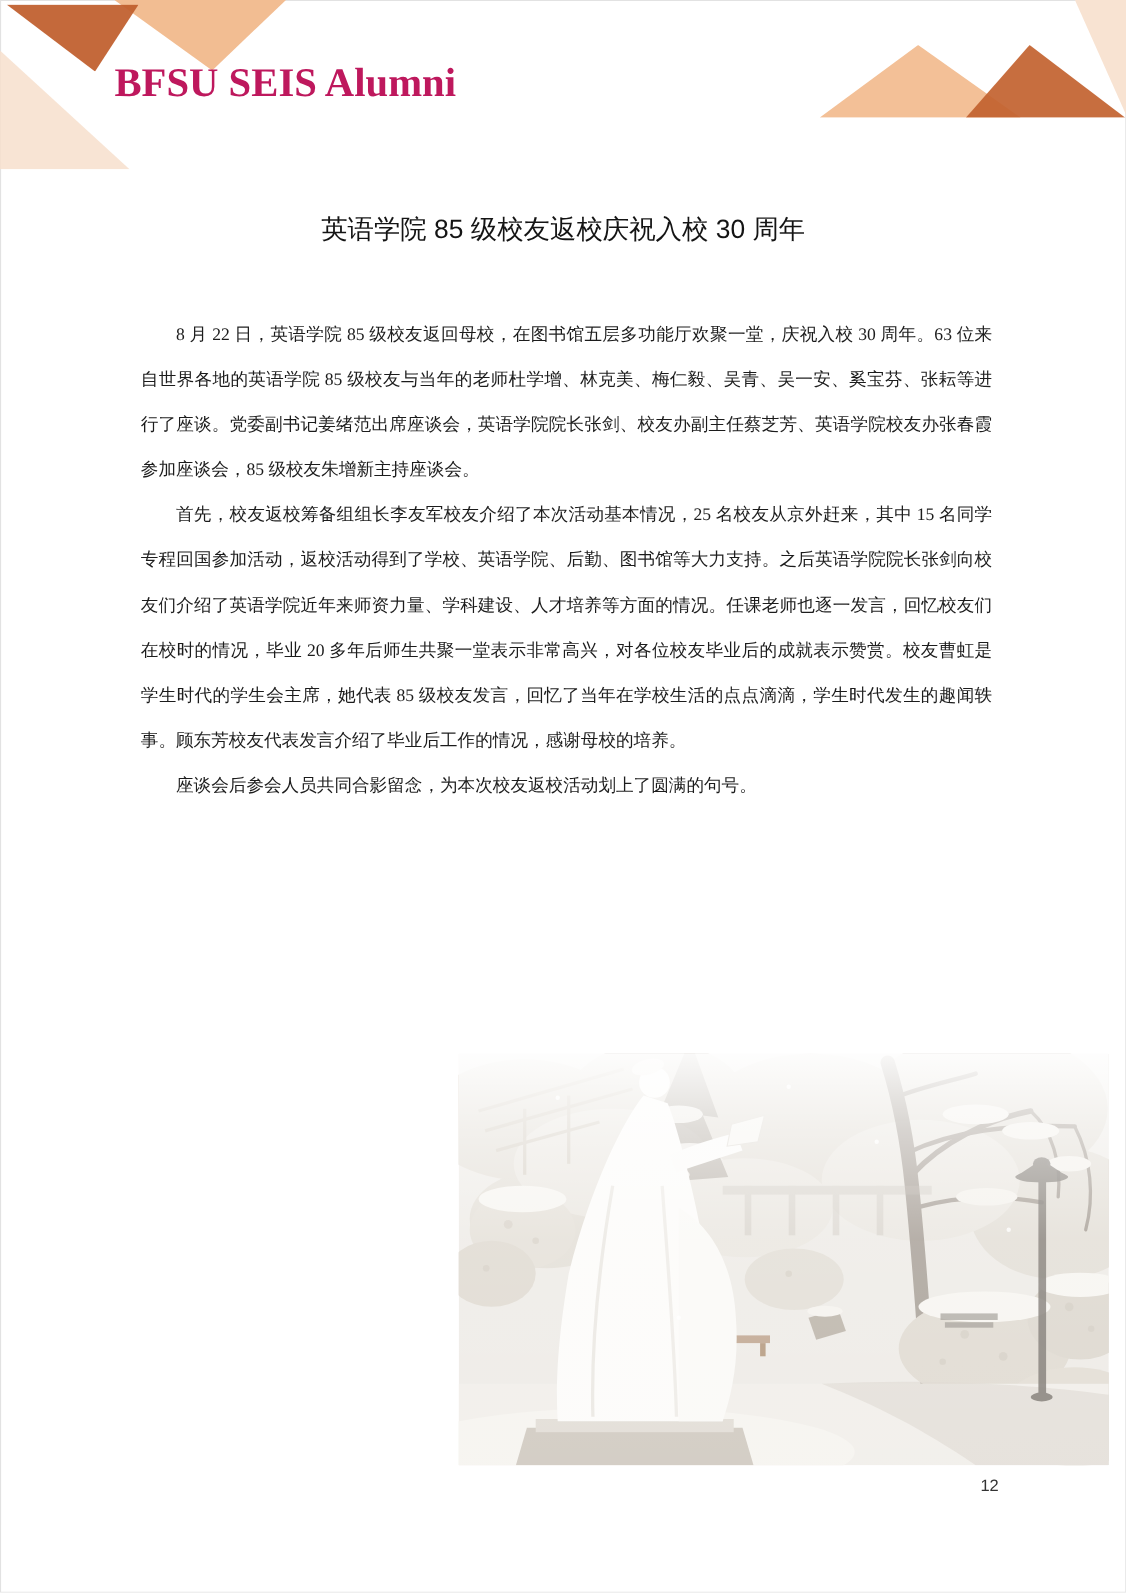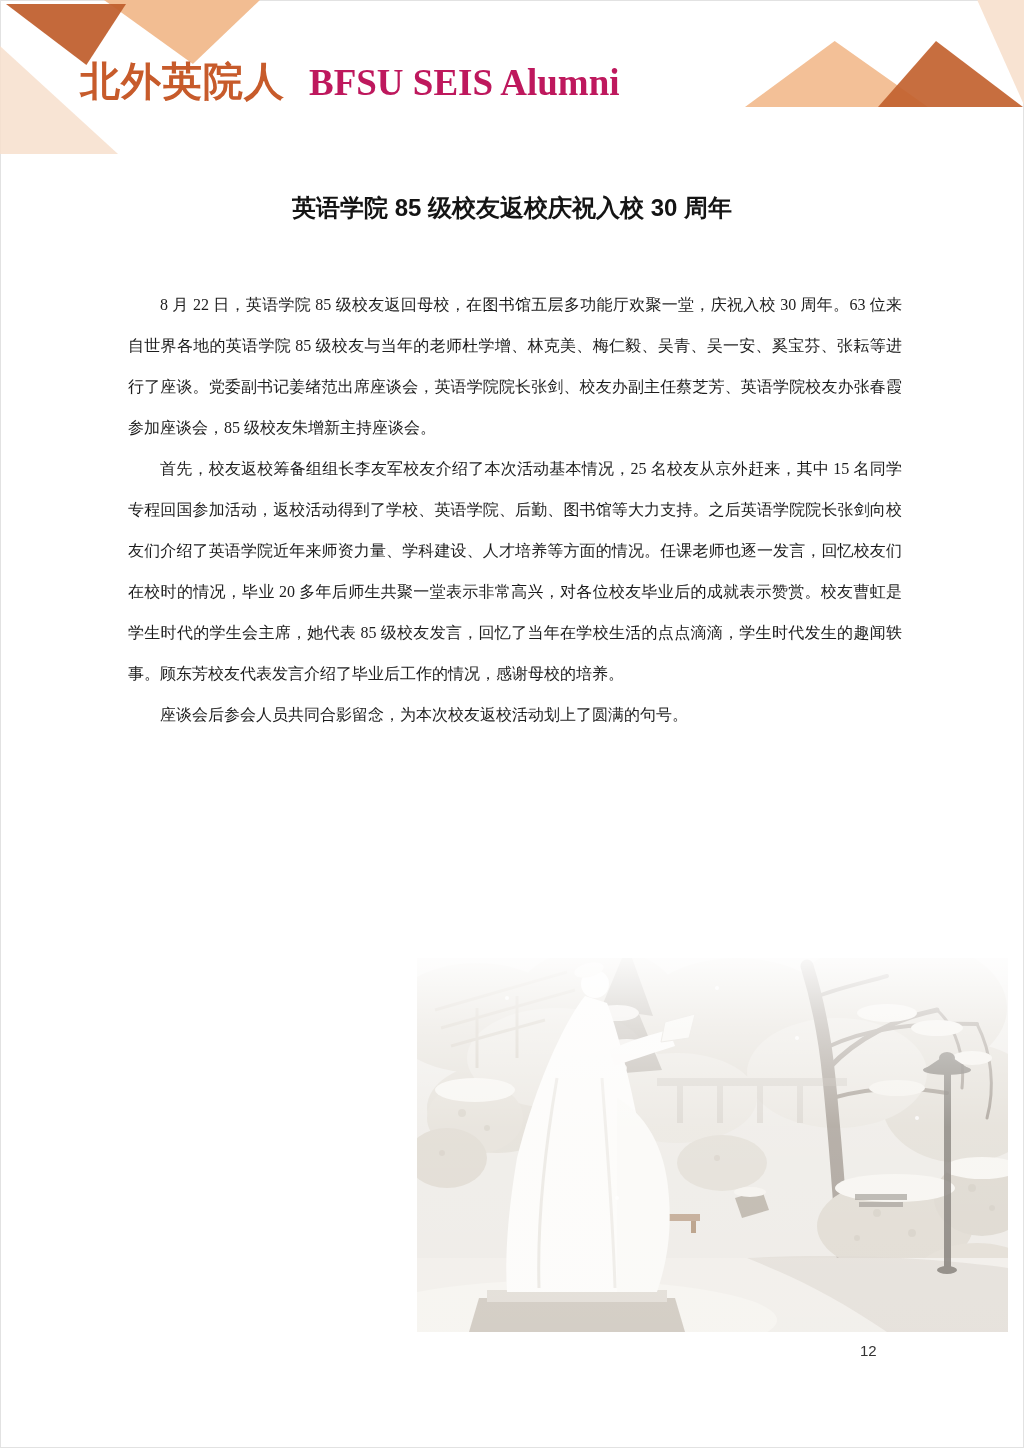"北外英院人" span.logo-cn { html: <span>北外英院人</span> -> none }
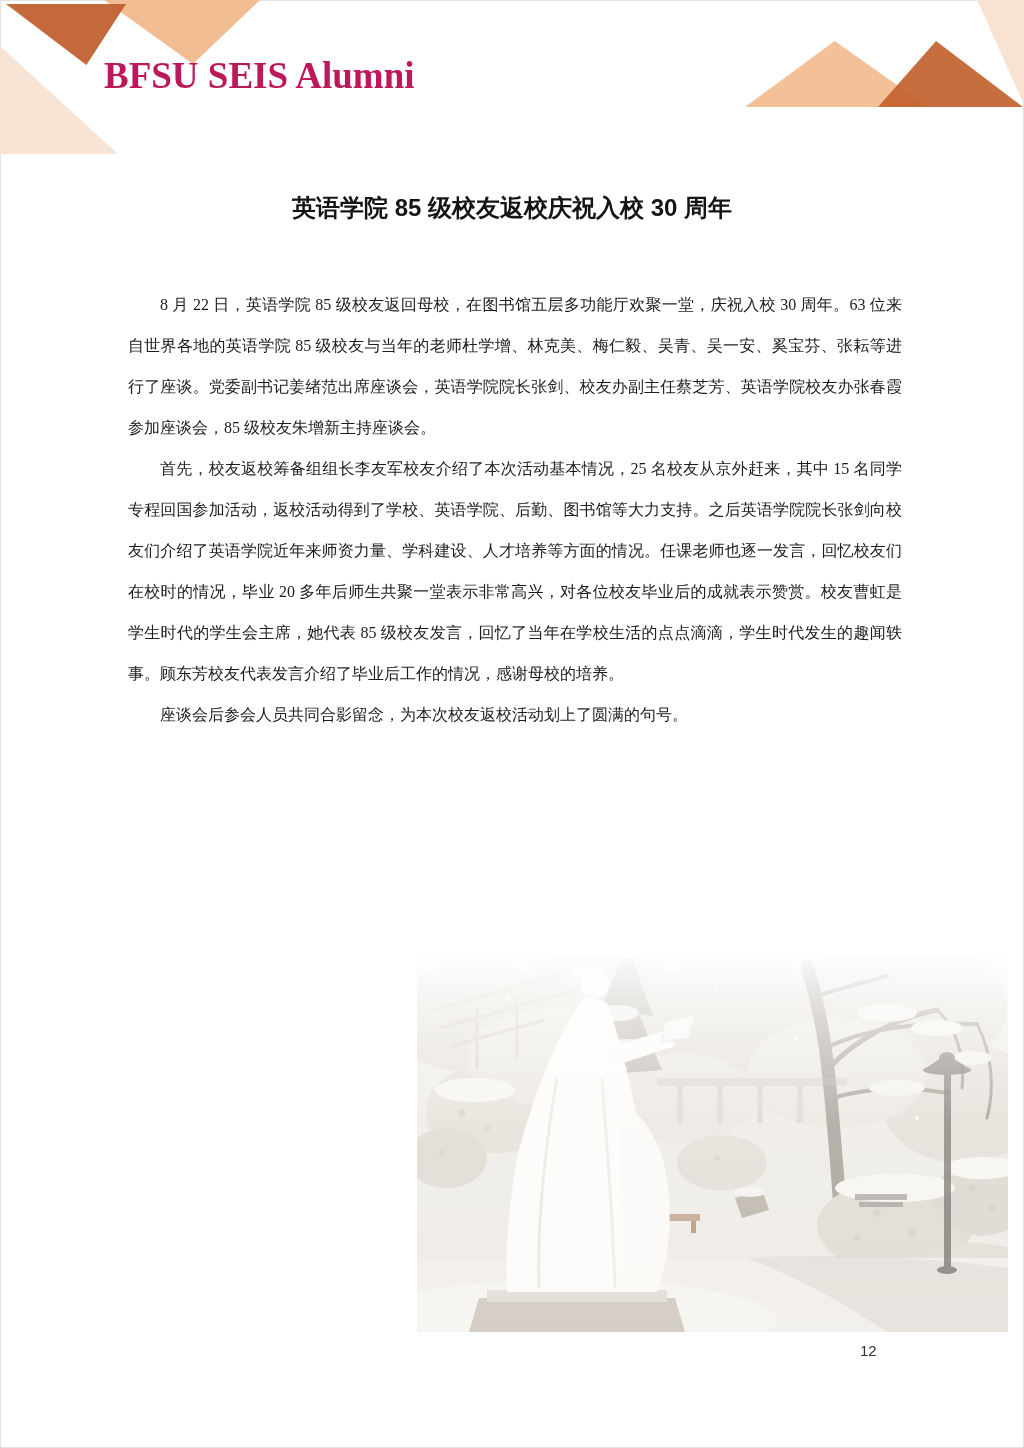"英语学院 85 级校友返校庆祝入校 30 周年" .article-title { font-weight: 700 -> 400 }
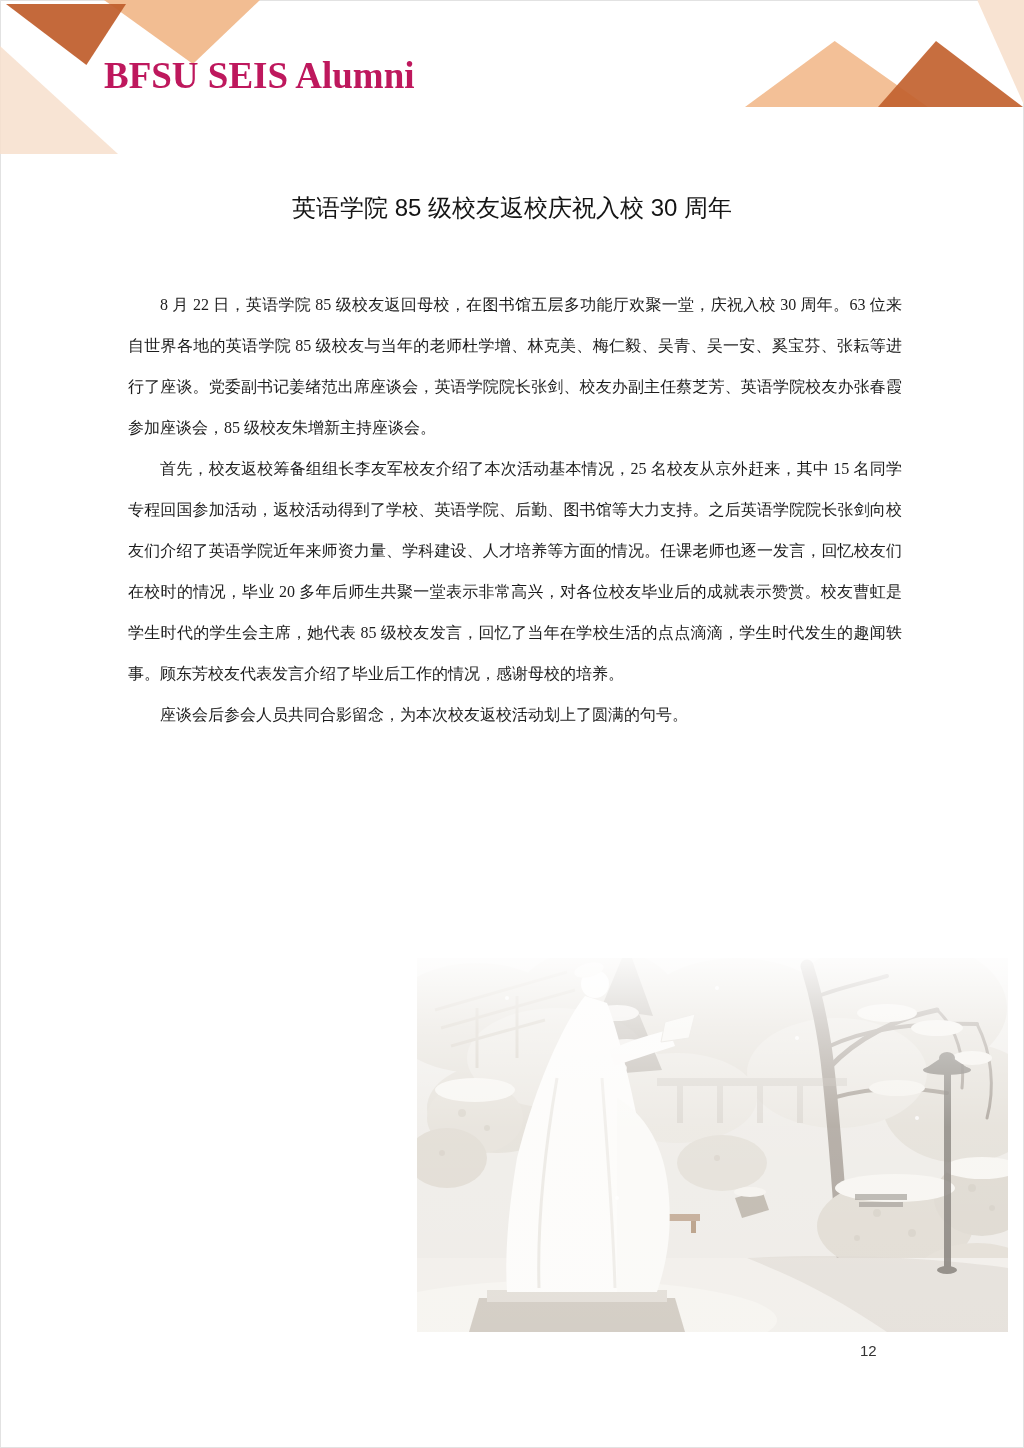"12" .page-number { text-align: left -> right }
